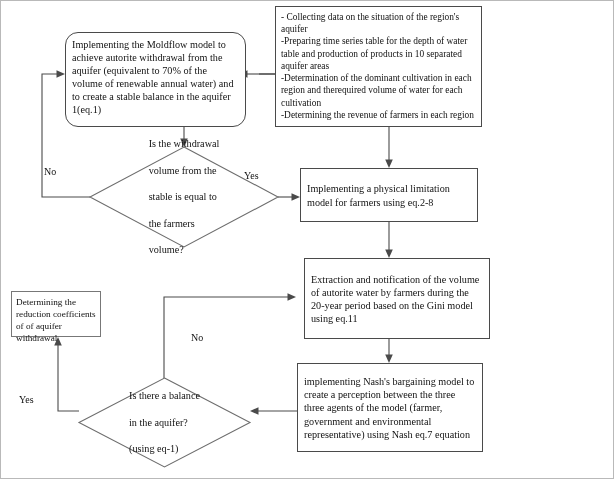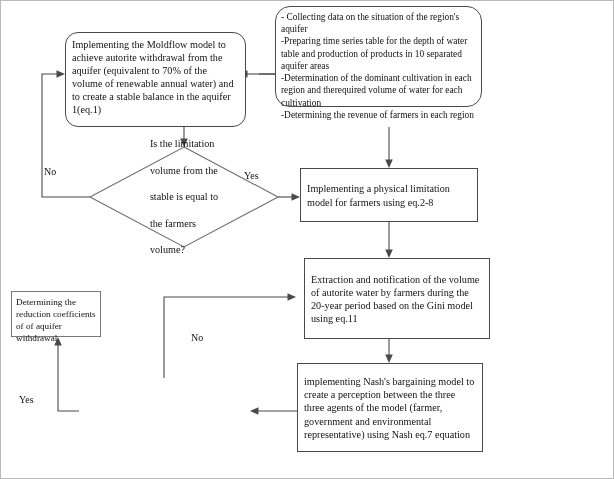"- Collecting data on the" div.node { border-radius: 15px -> none; height: 101px -> 121px }
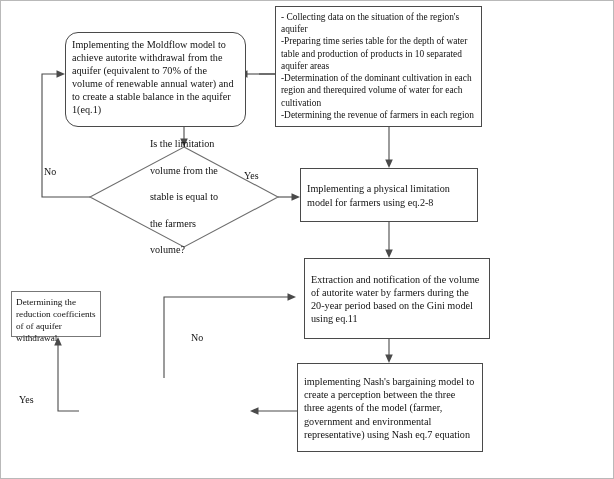"Is the limitation" span { text: limitation -> withdrawal }
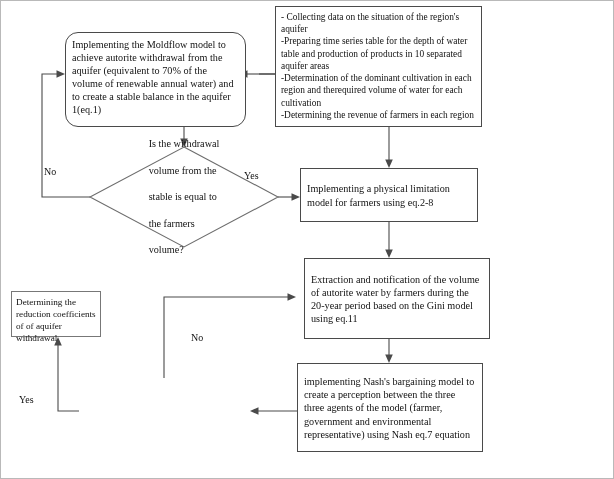"Is there a balance" div.diamond-wrap { html: none -> <div> <svg> <polygon></polygon> </svg> <div> <div> <span>Is there a balance</span> <span>in the aquifer?</span> <span>(using eq-1)</span> </div> </div> </div> }
